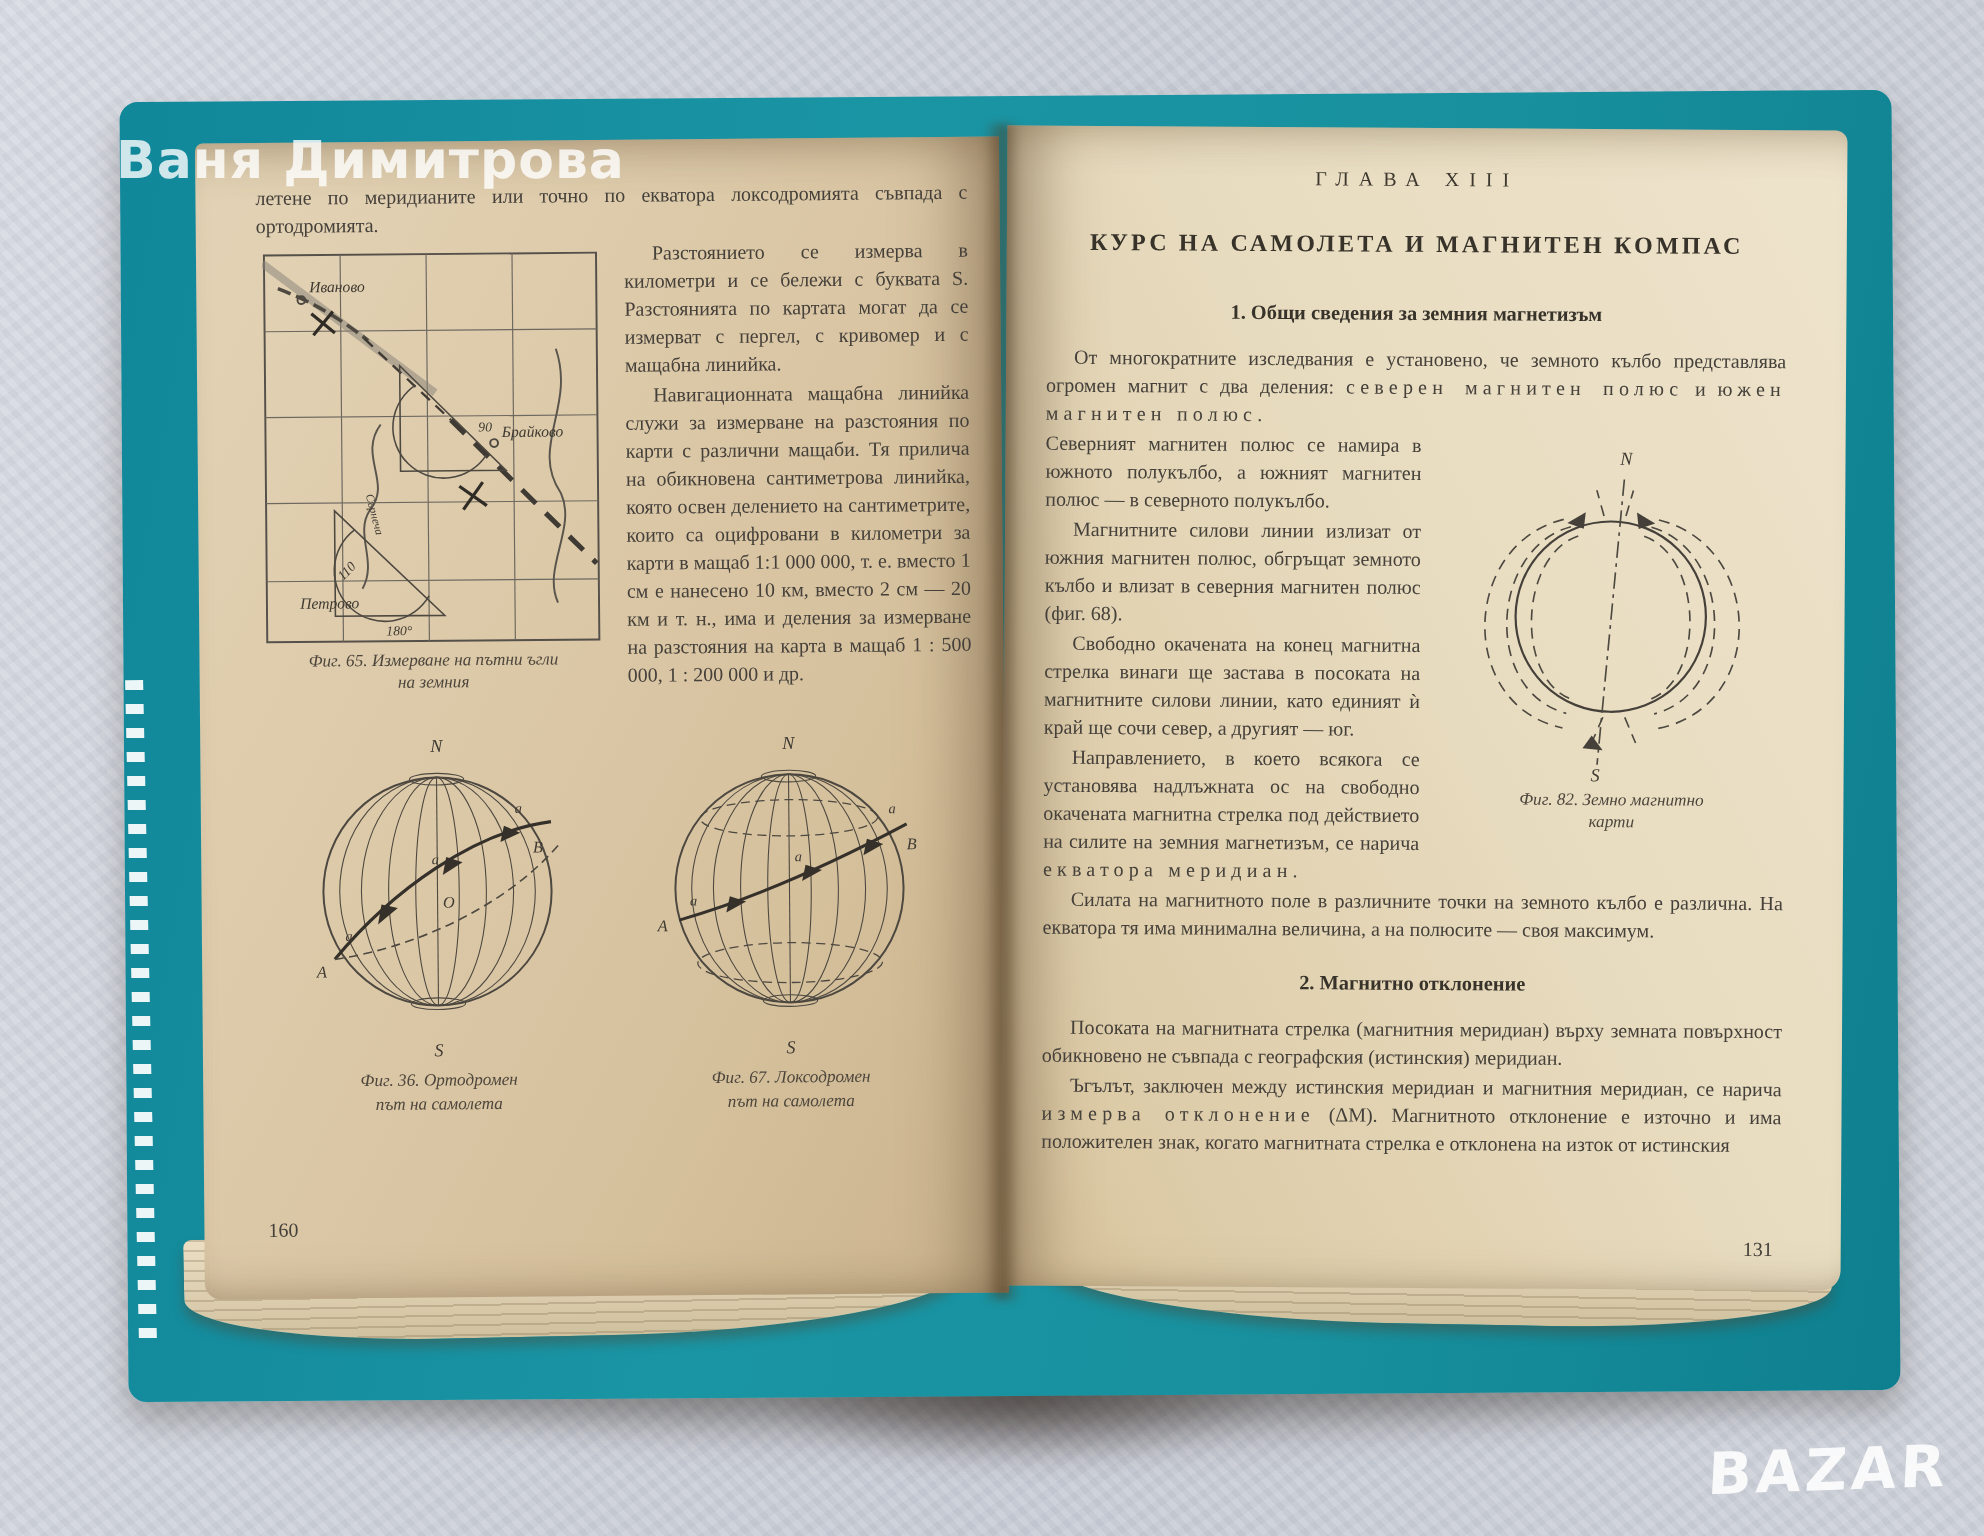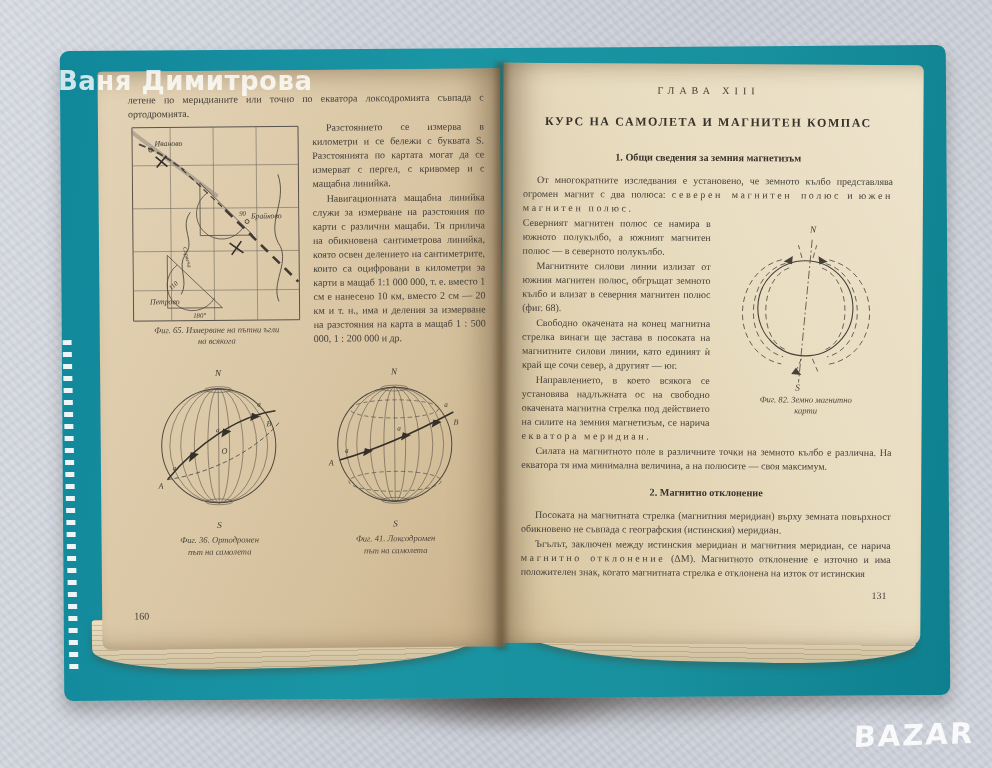"От многократните изследвания е" span { text: полюса -> деления }
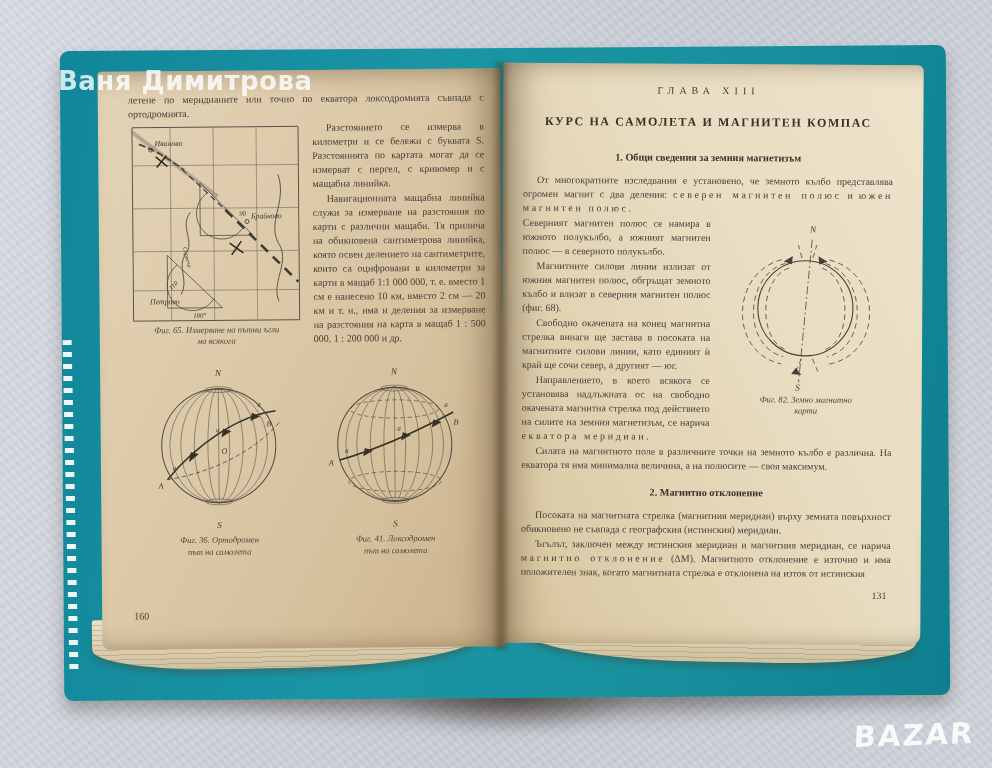"на всякога" span { text: всякога -> земния }
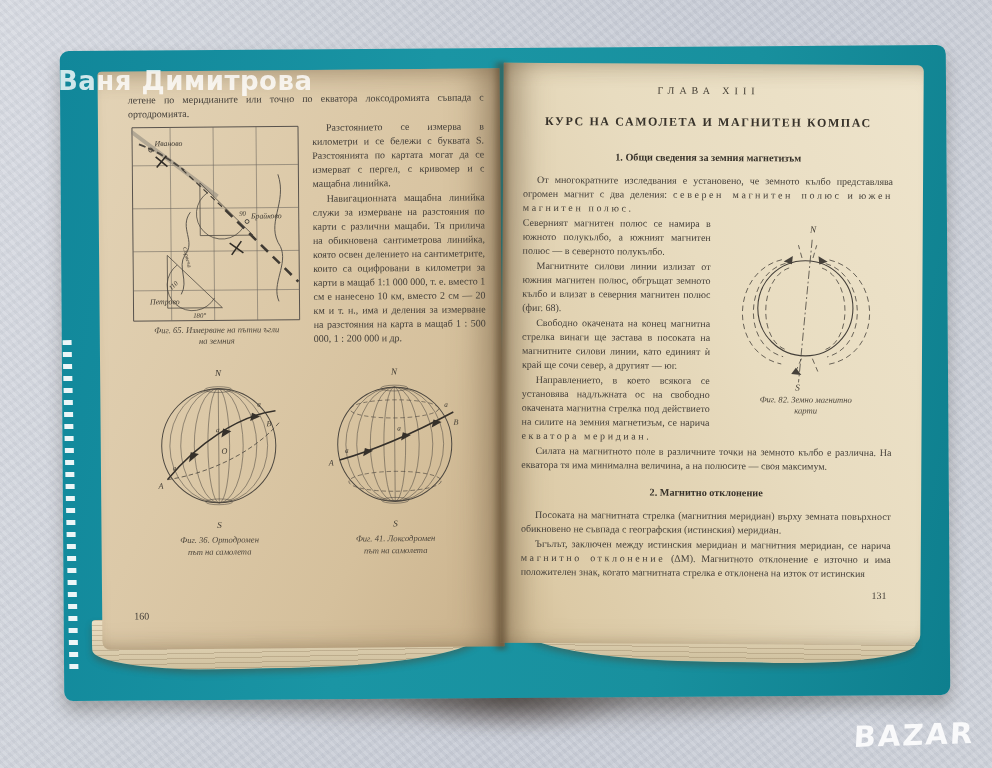"Фиг. 41. Локсодромен" span { text: 41 -> 67 }
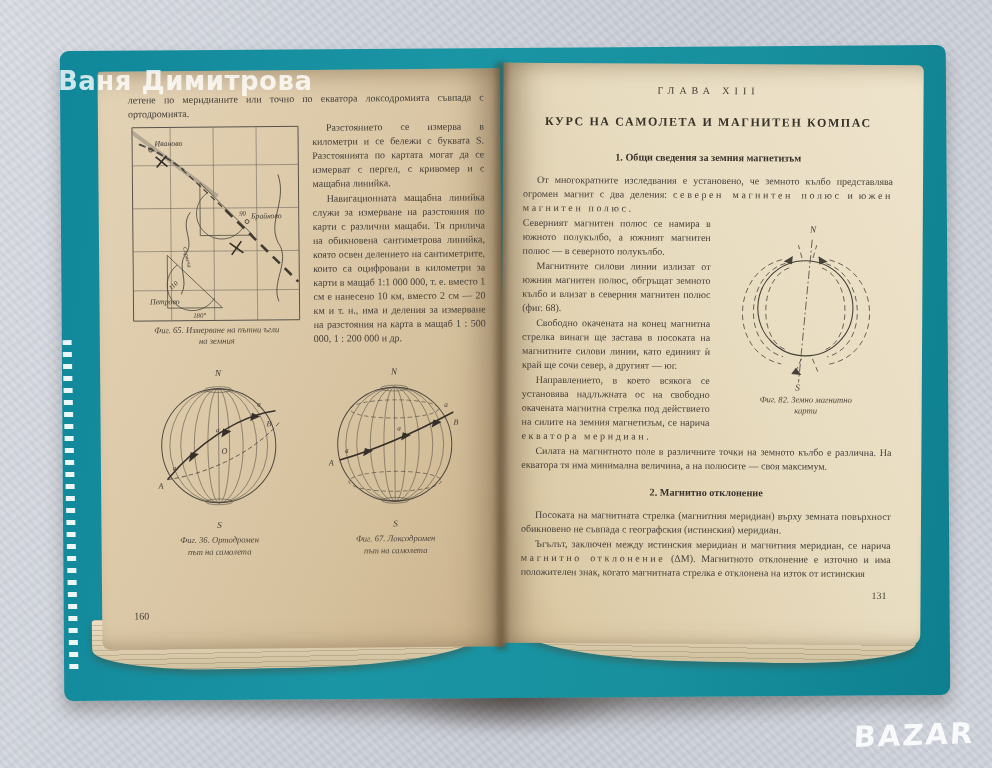"магнитно отклонение" span.sp { text: магнитно -> измерва }
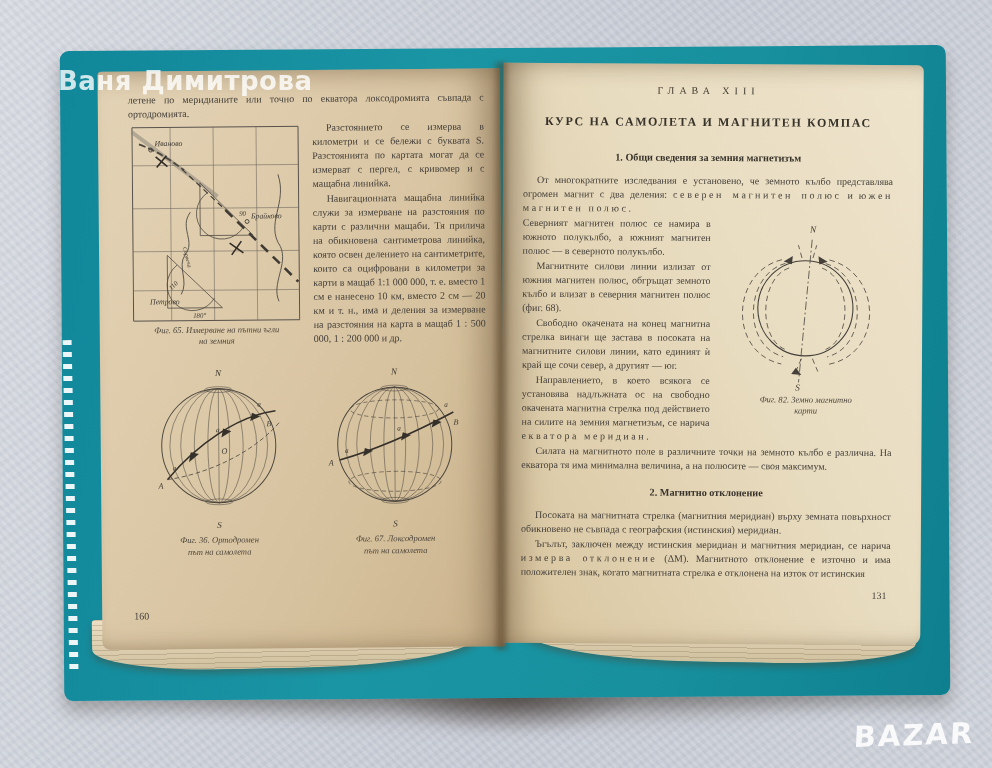"131" .pageno-right { bottom: 42px -> 12px }
